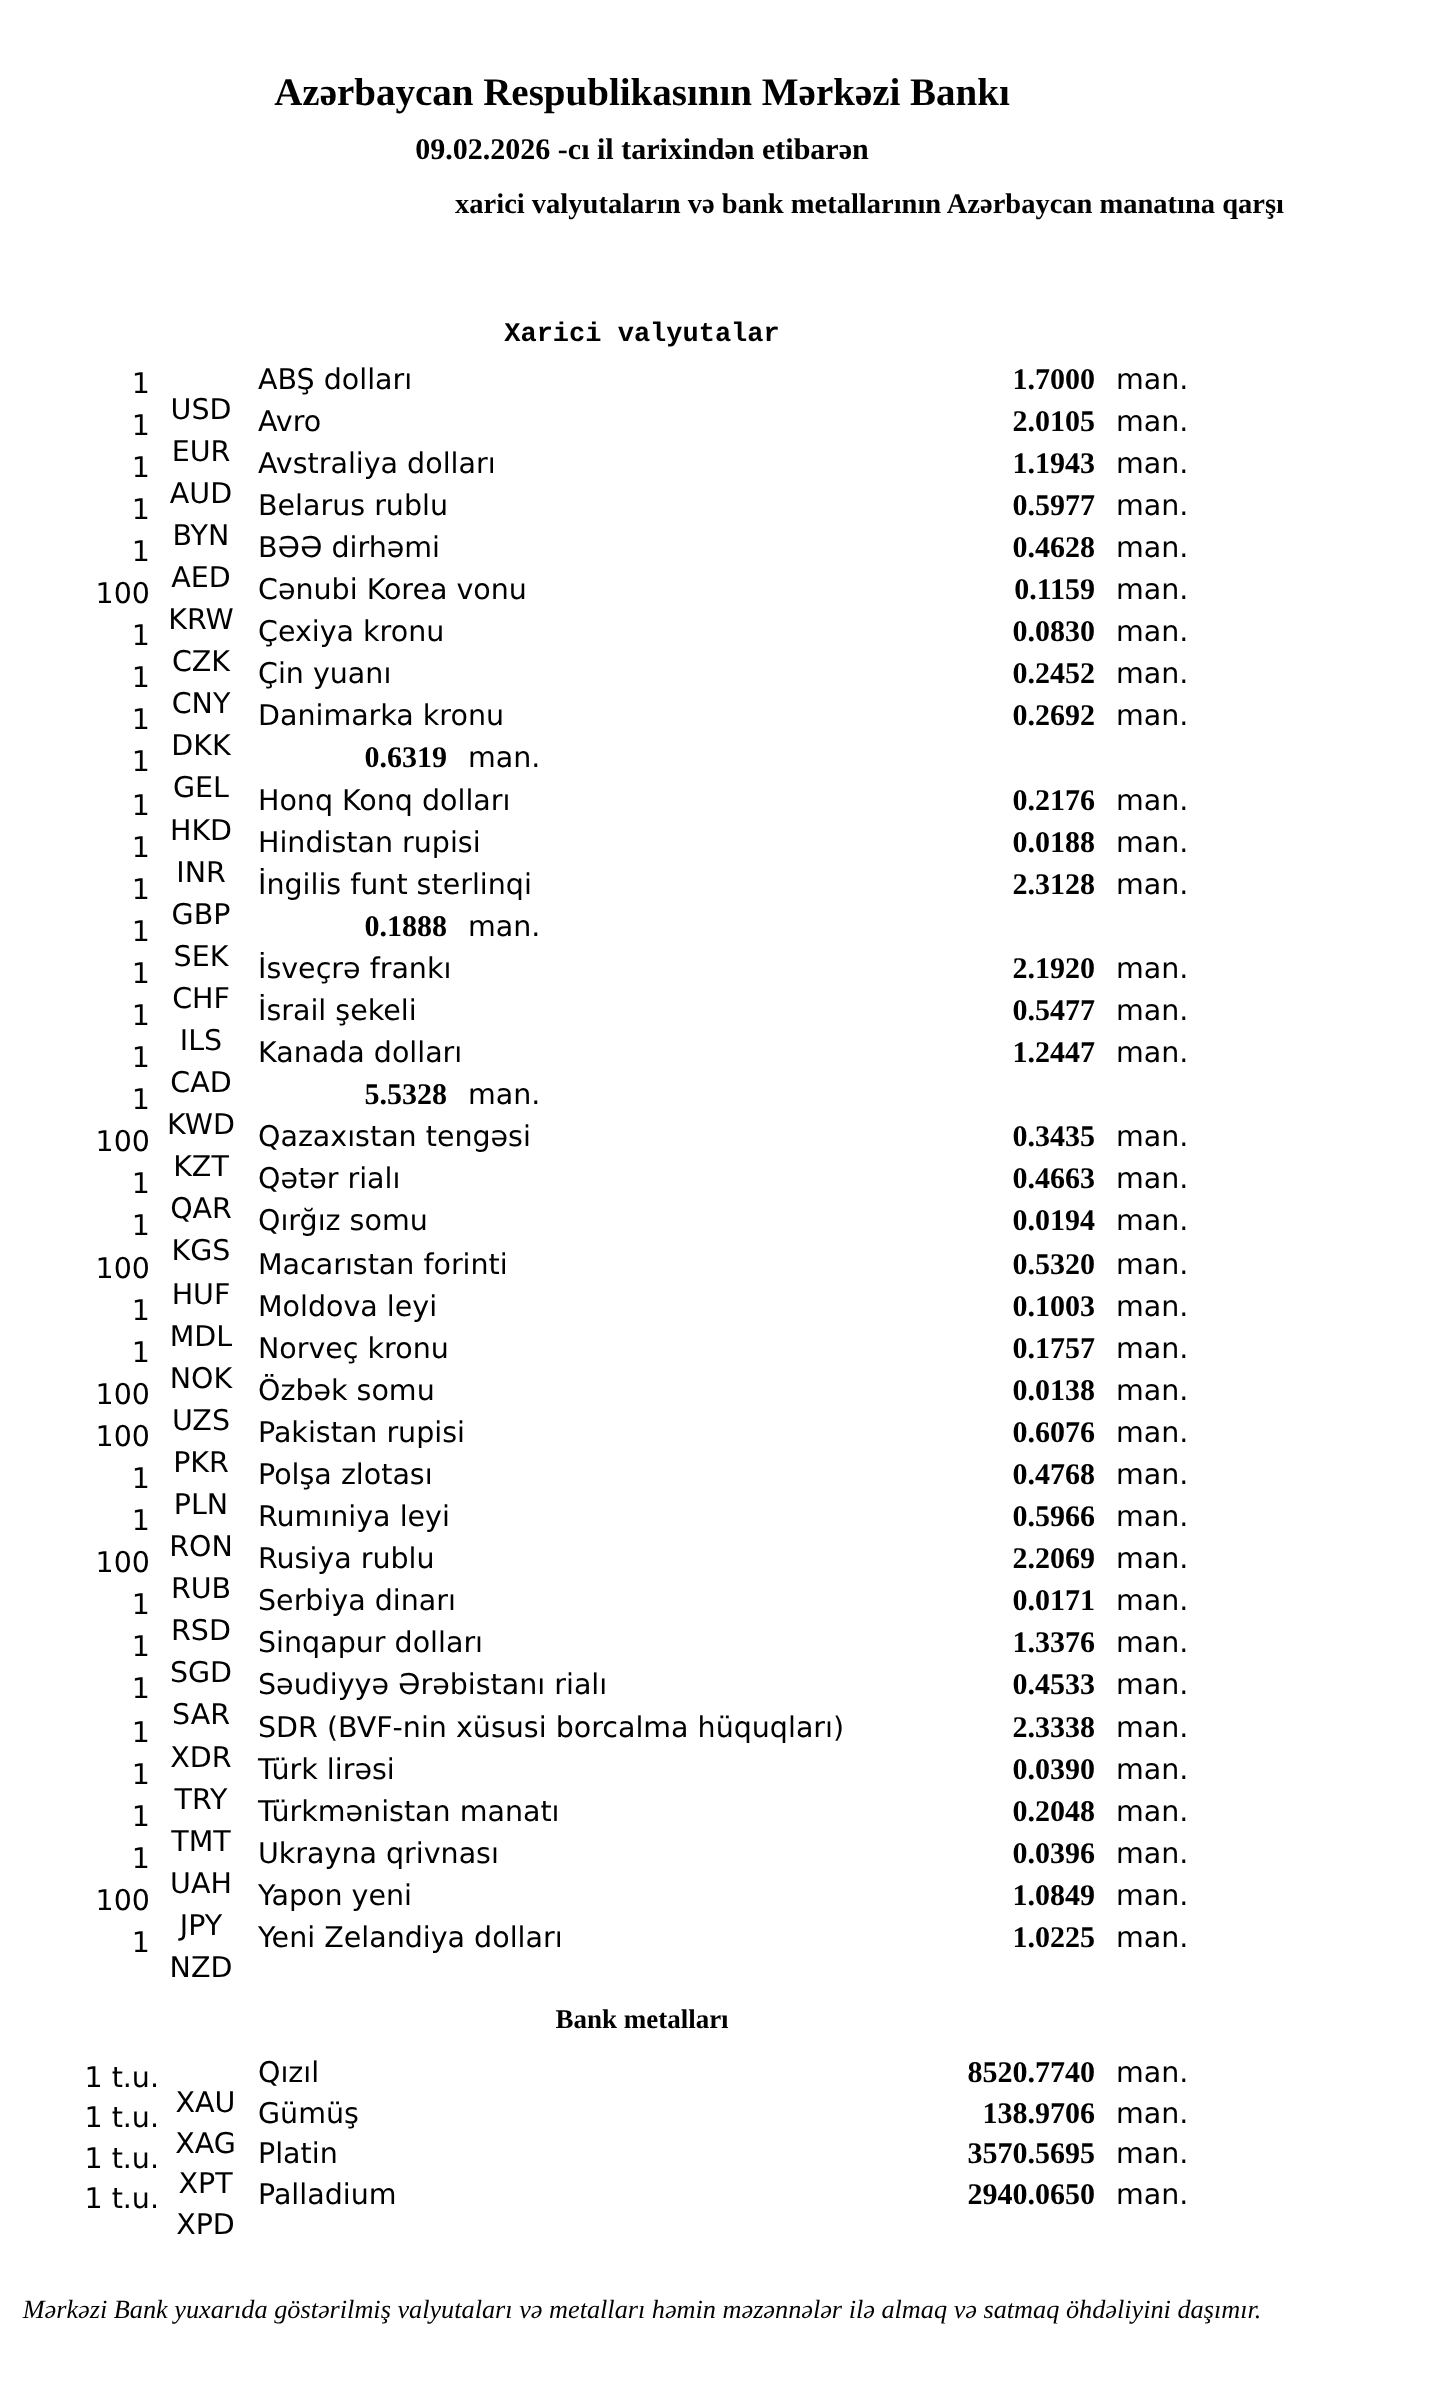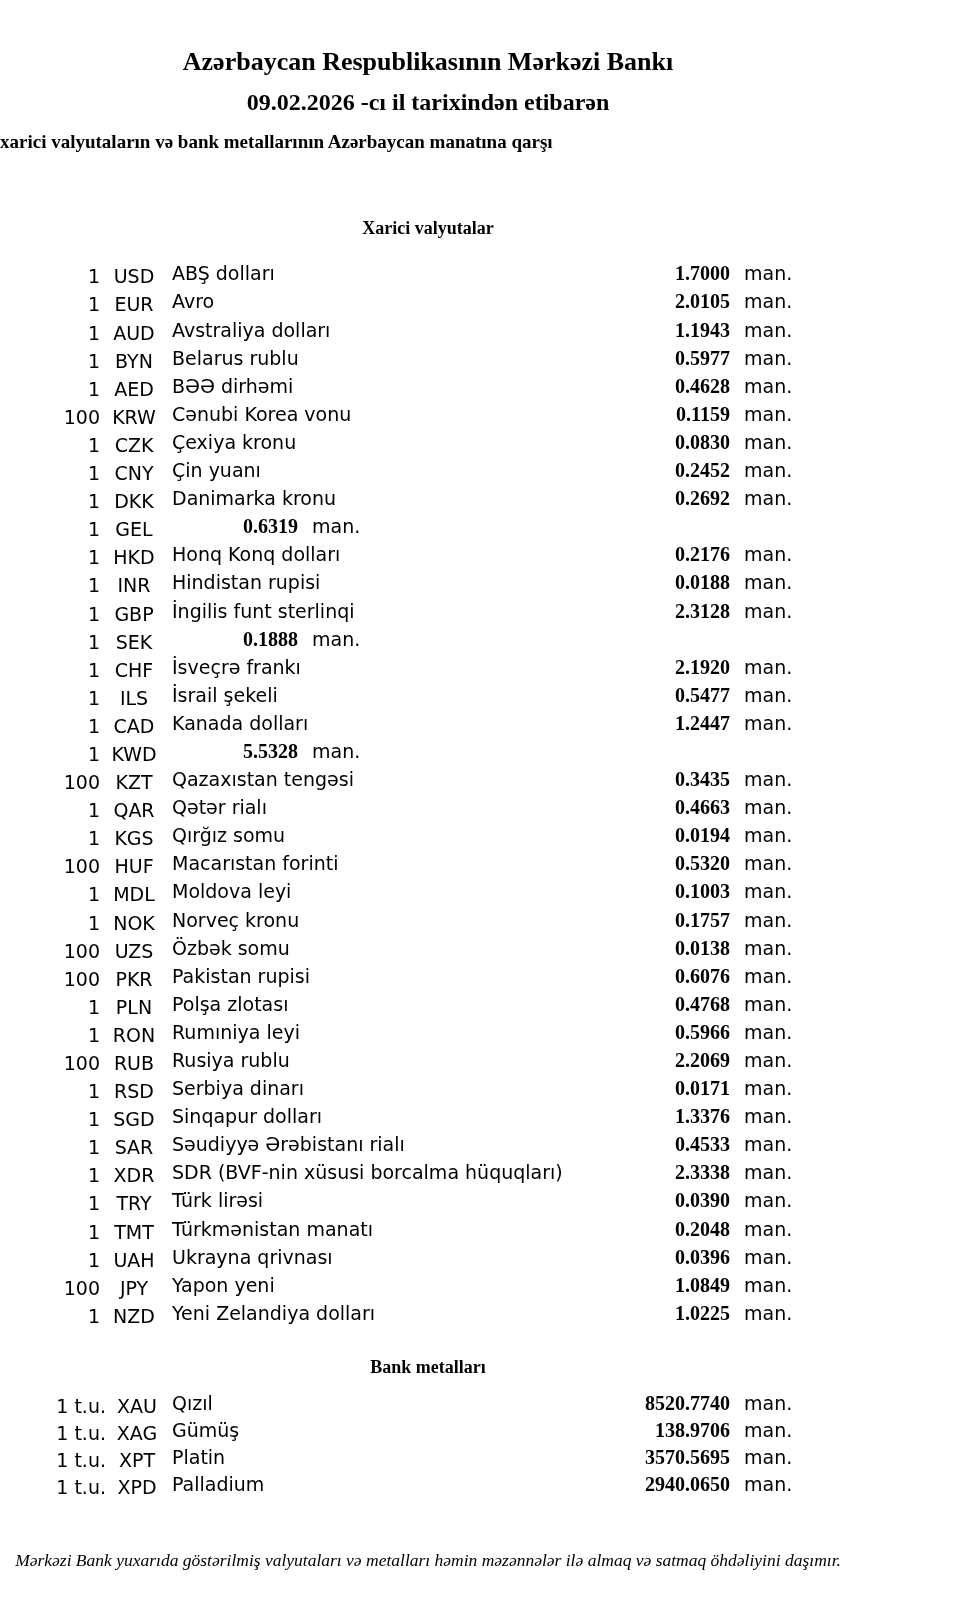"09.02.2026 -cı il tarixindən etibarən" .date-line { font-size: 24px -> 20px }
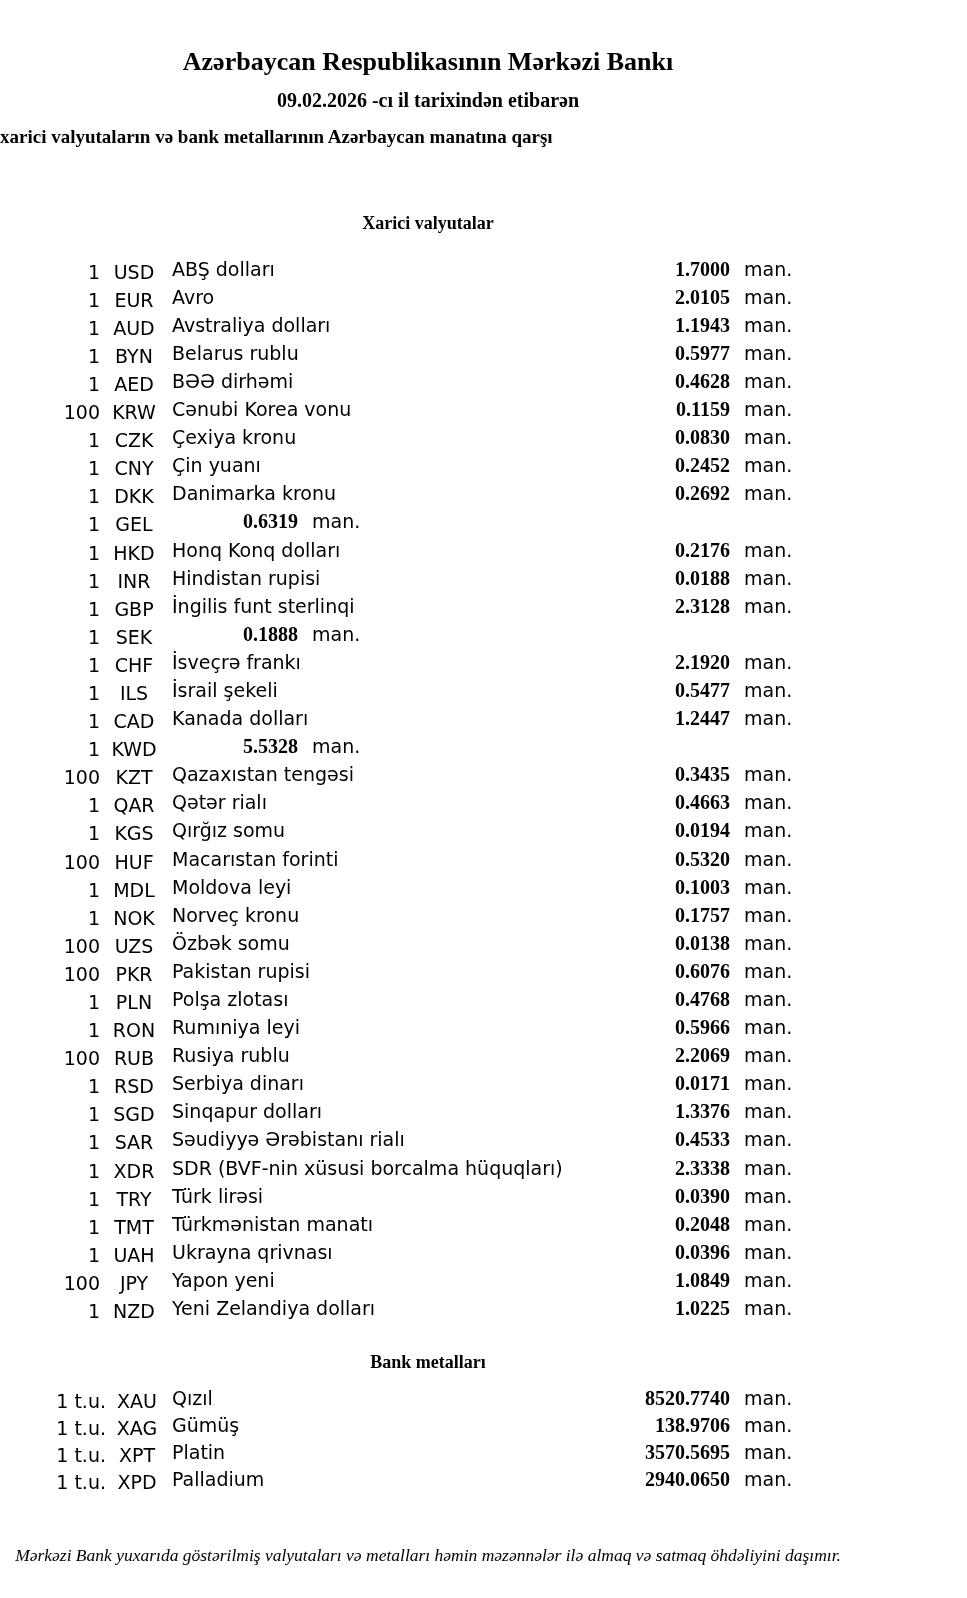"xarici valyutaların və bank metallarının" .subtitle { text-align: left -> right }
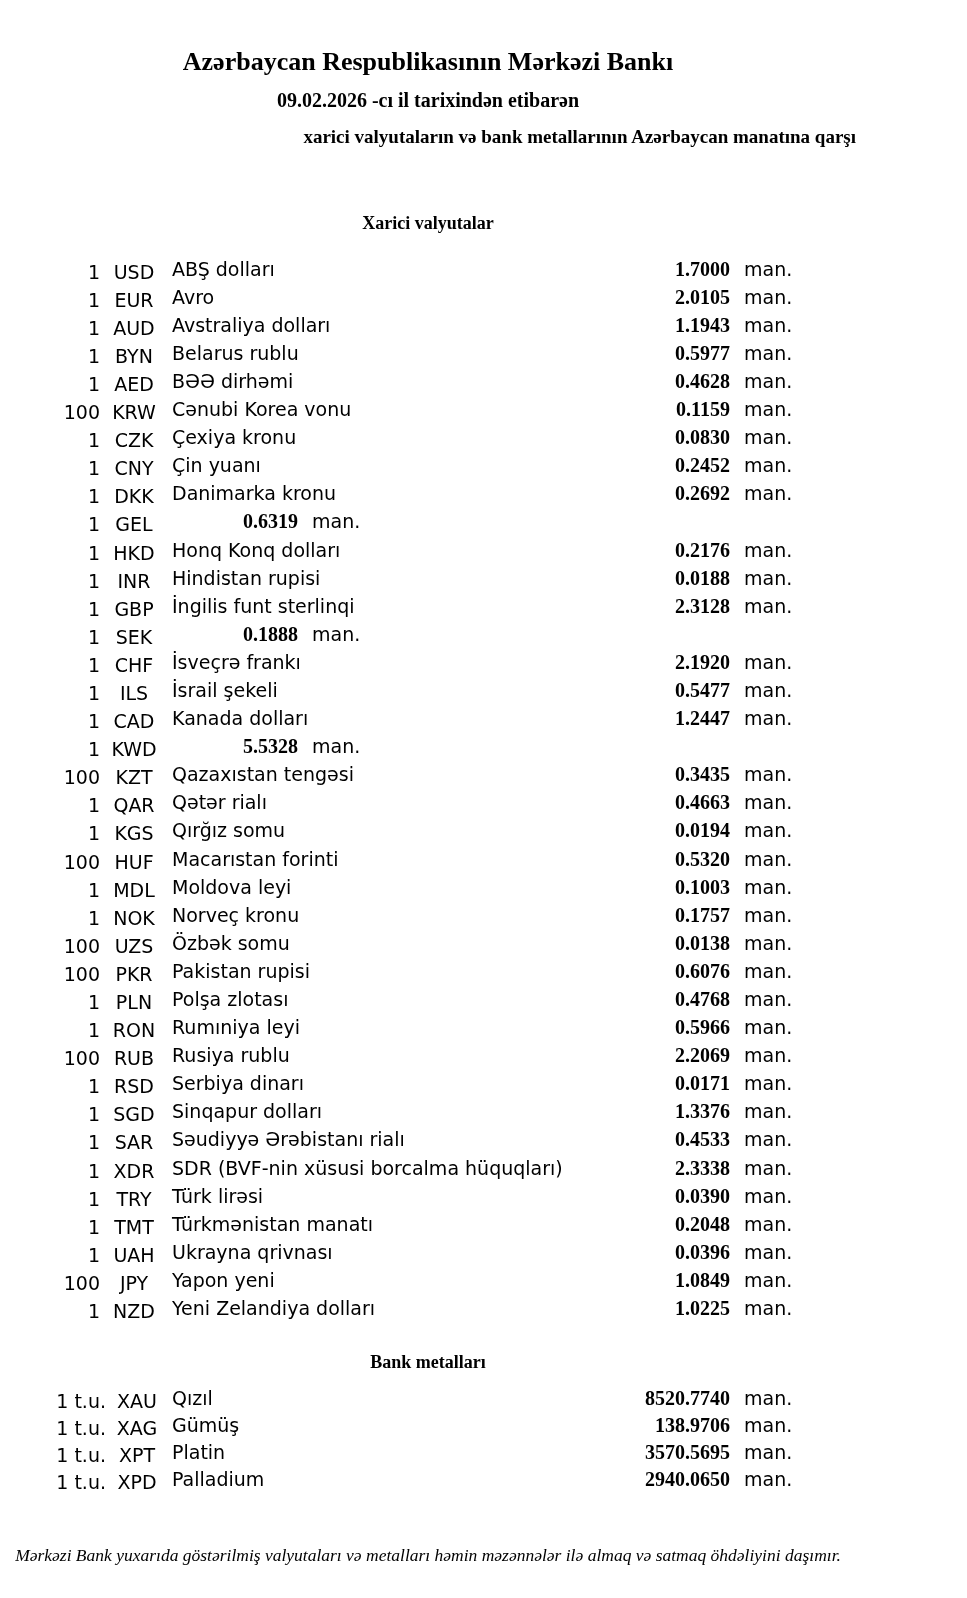"Xarici valyutalar" #currencies-title { font-family: none -> Liberation Mono, monospace; margin-bottom: 20px -> 4px }
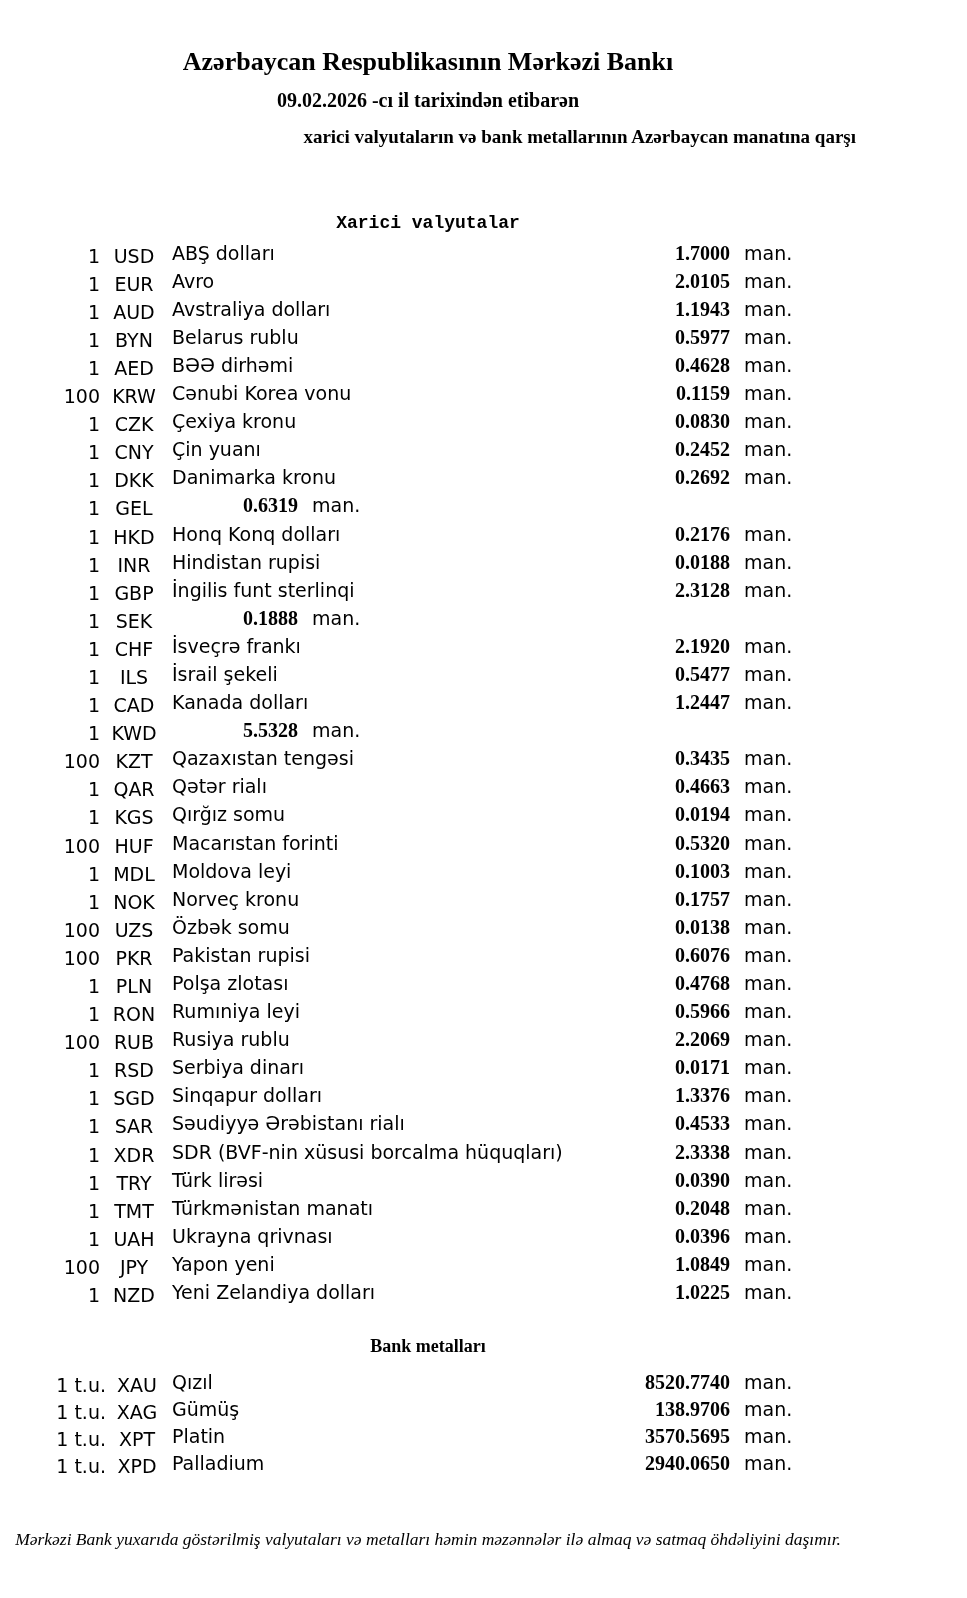"USD" .rate-row .code { top: 3px -> 20px }
